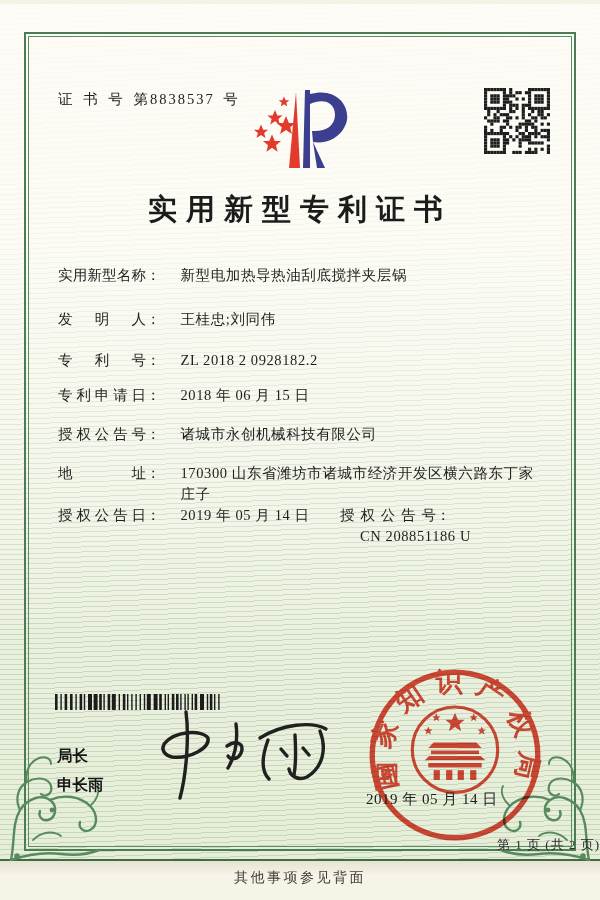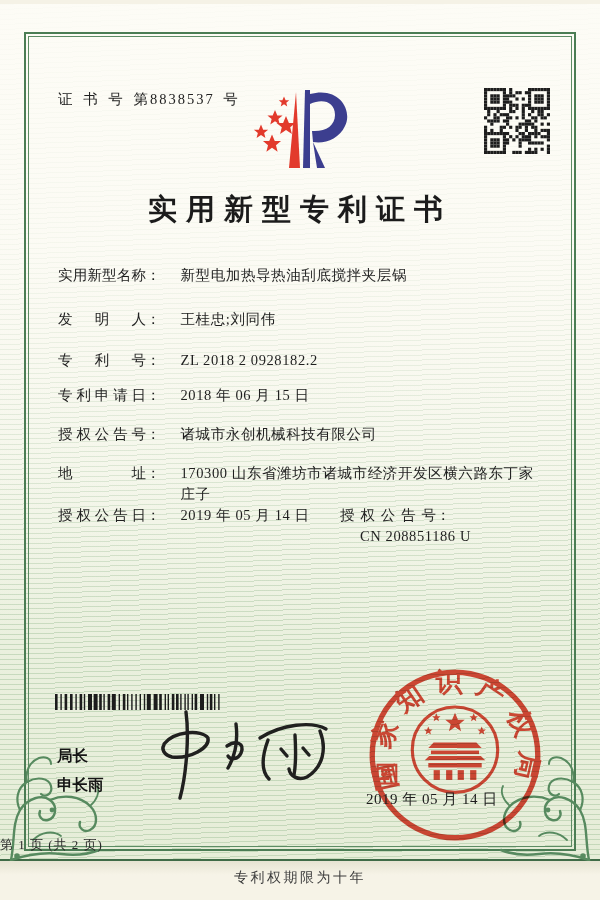"第 1 页 (共 2" .page-num { text-align: left -> right }
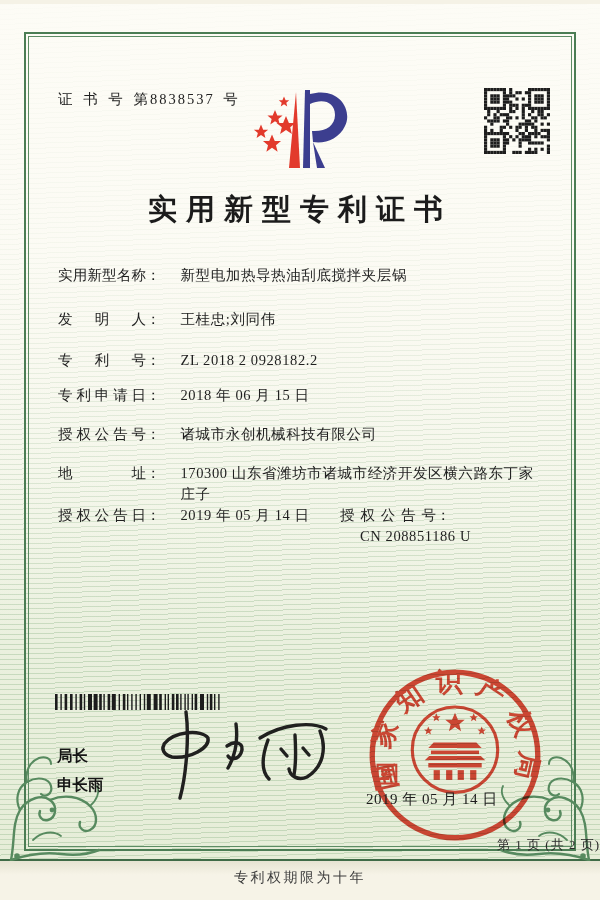"专利权期限为十年" div.back-note { text: 专利权期限为十年 -> 其他事项参见背面 }
